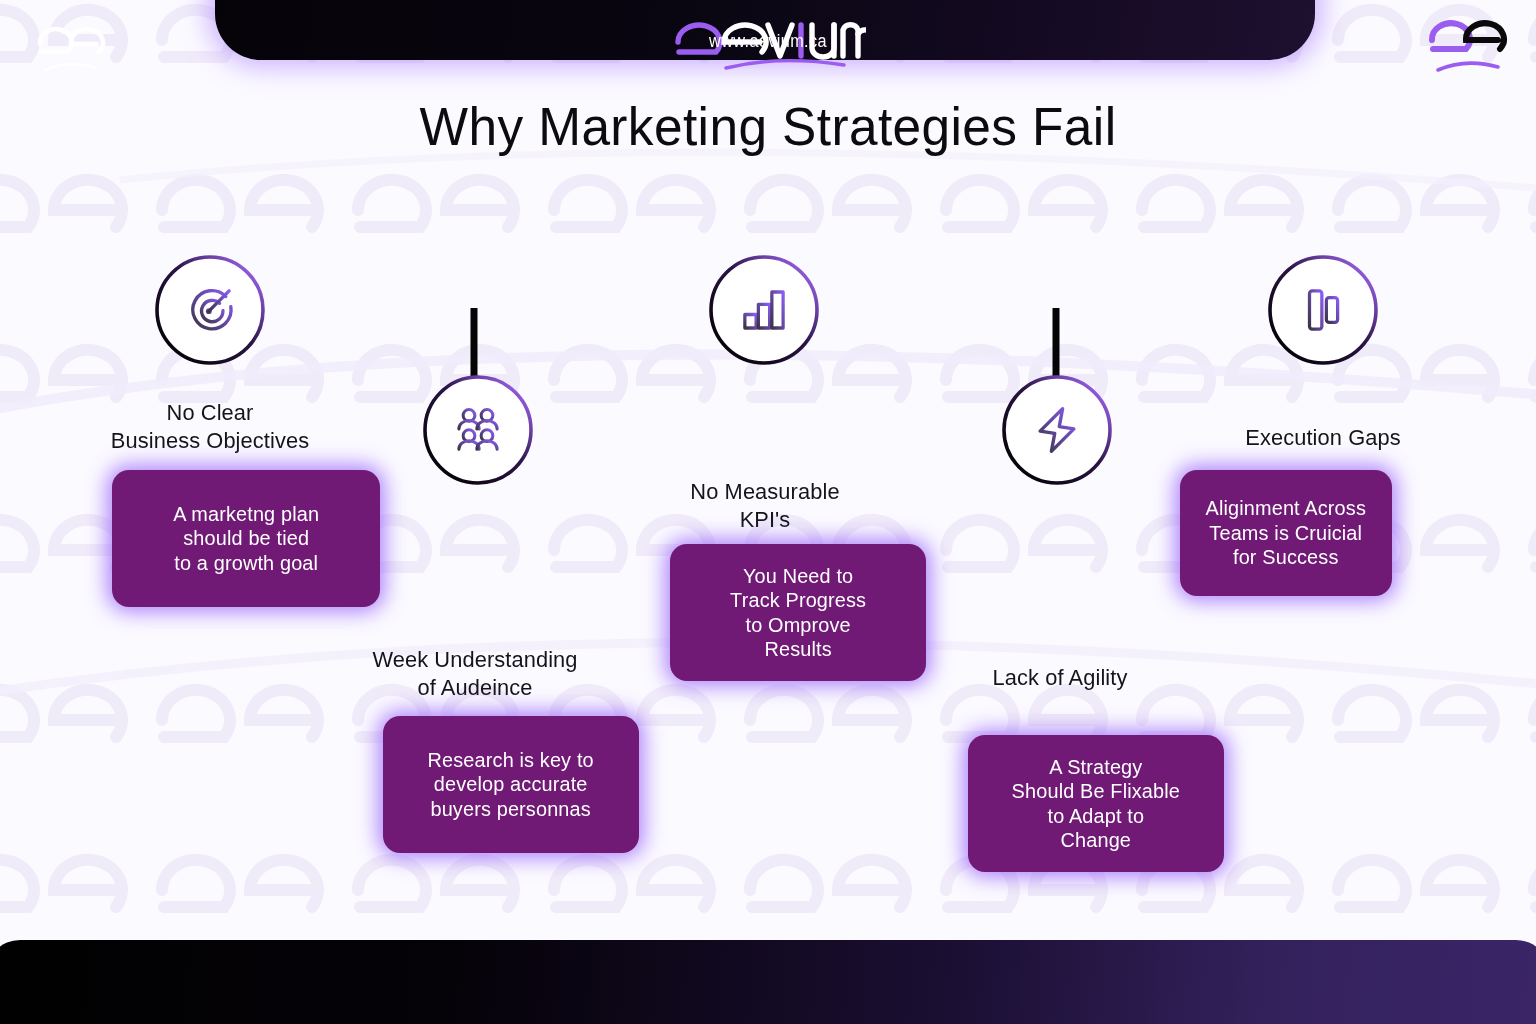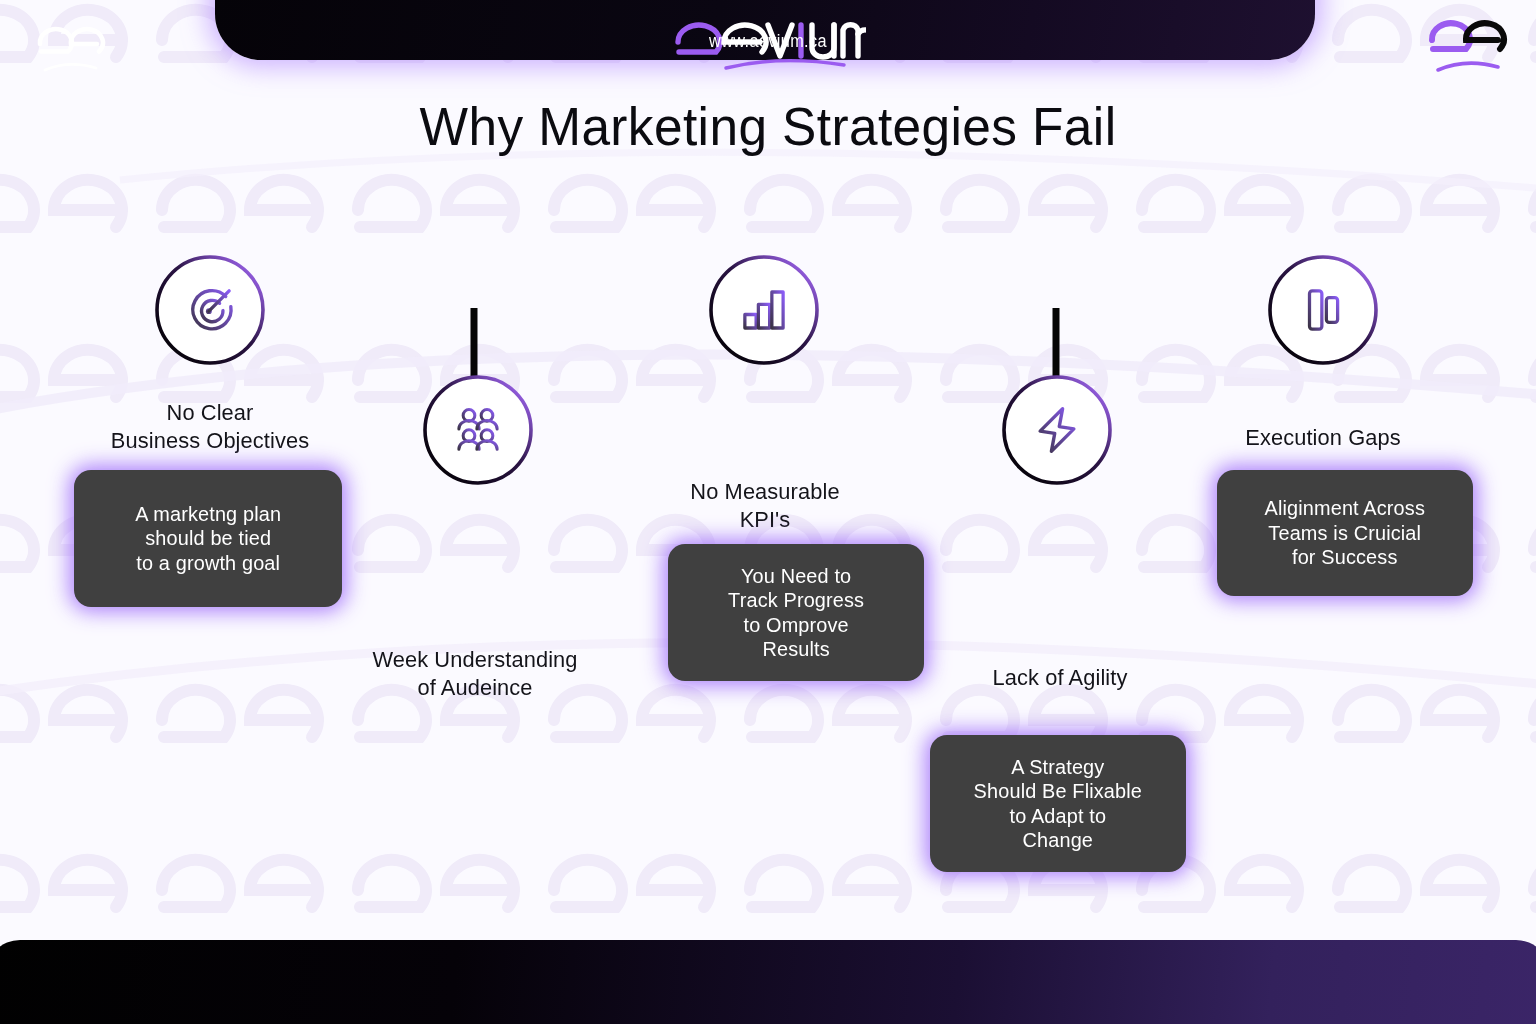"A marketng plan" .card { background: #404040 -> #701a75; margin-left: none -> 38px }
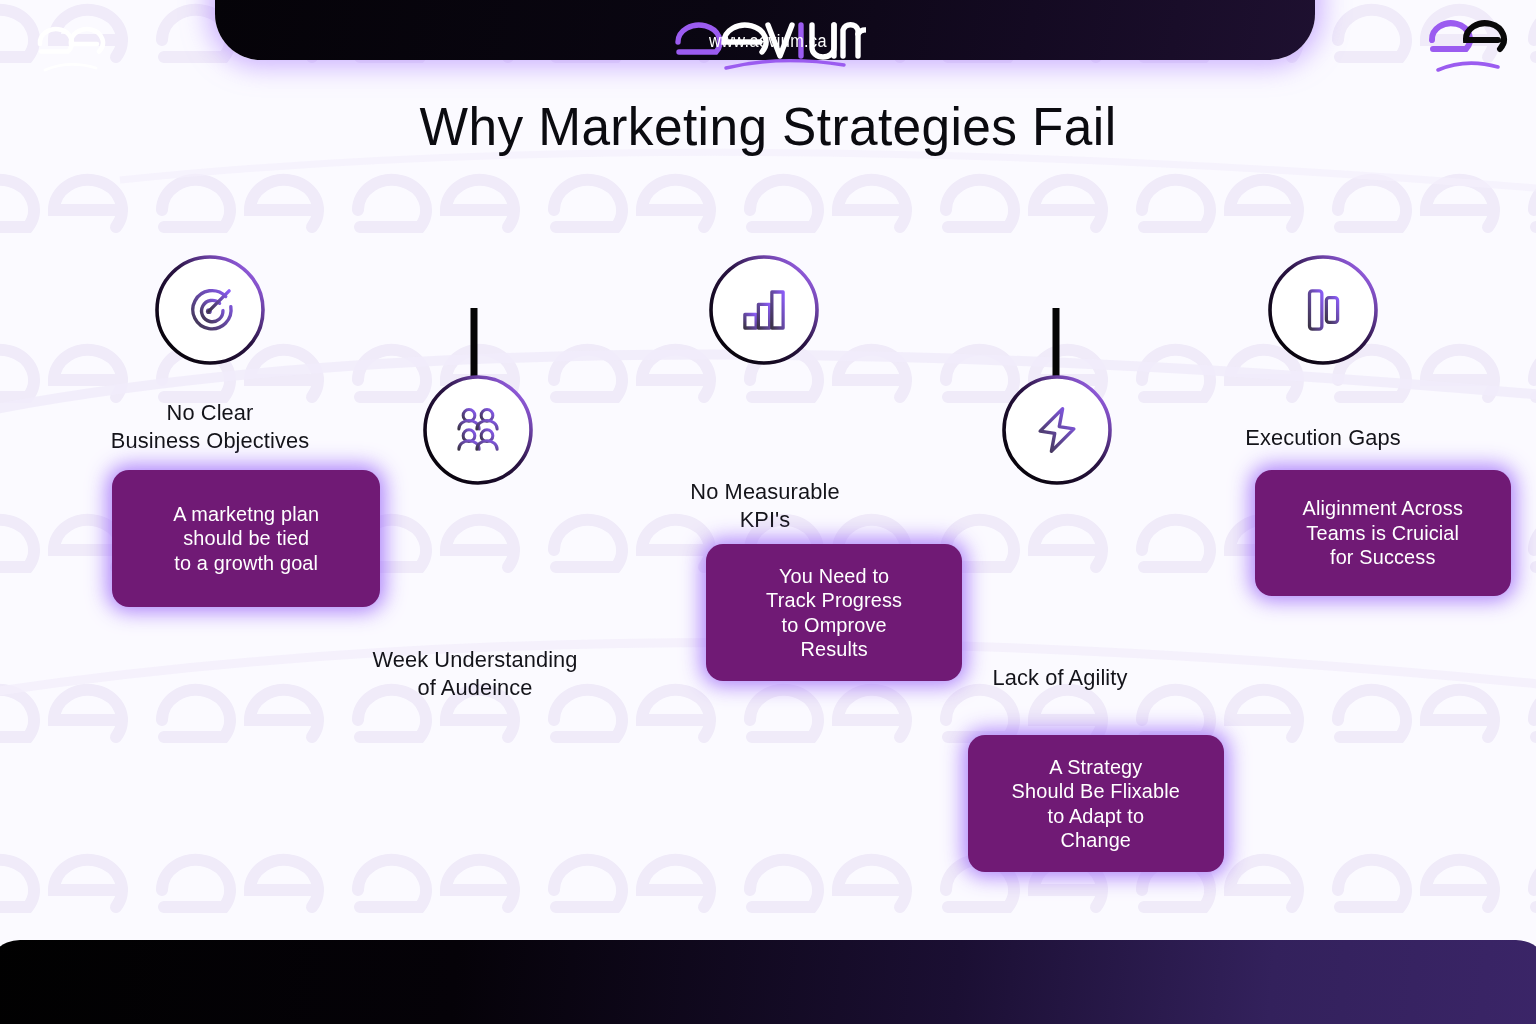"Aliginment Across" div.card { left: 1217px -> 1142px; width: 256px -> 212px }
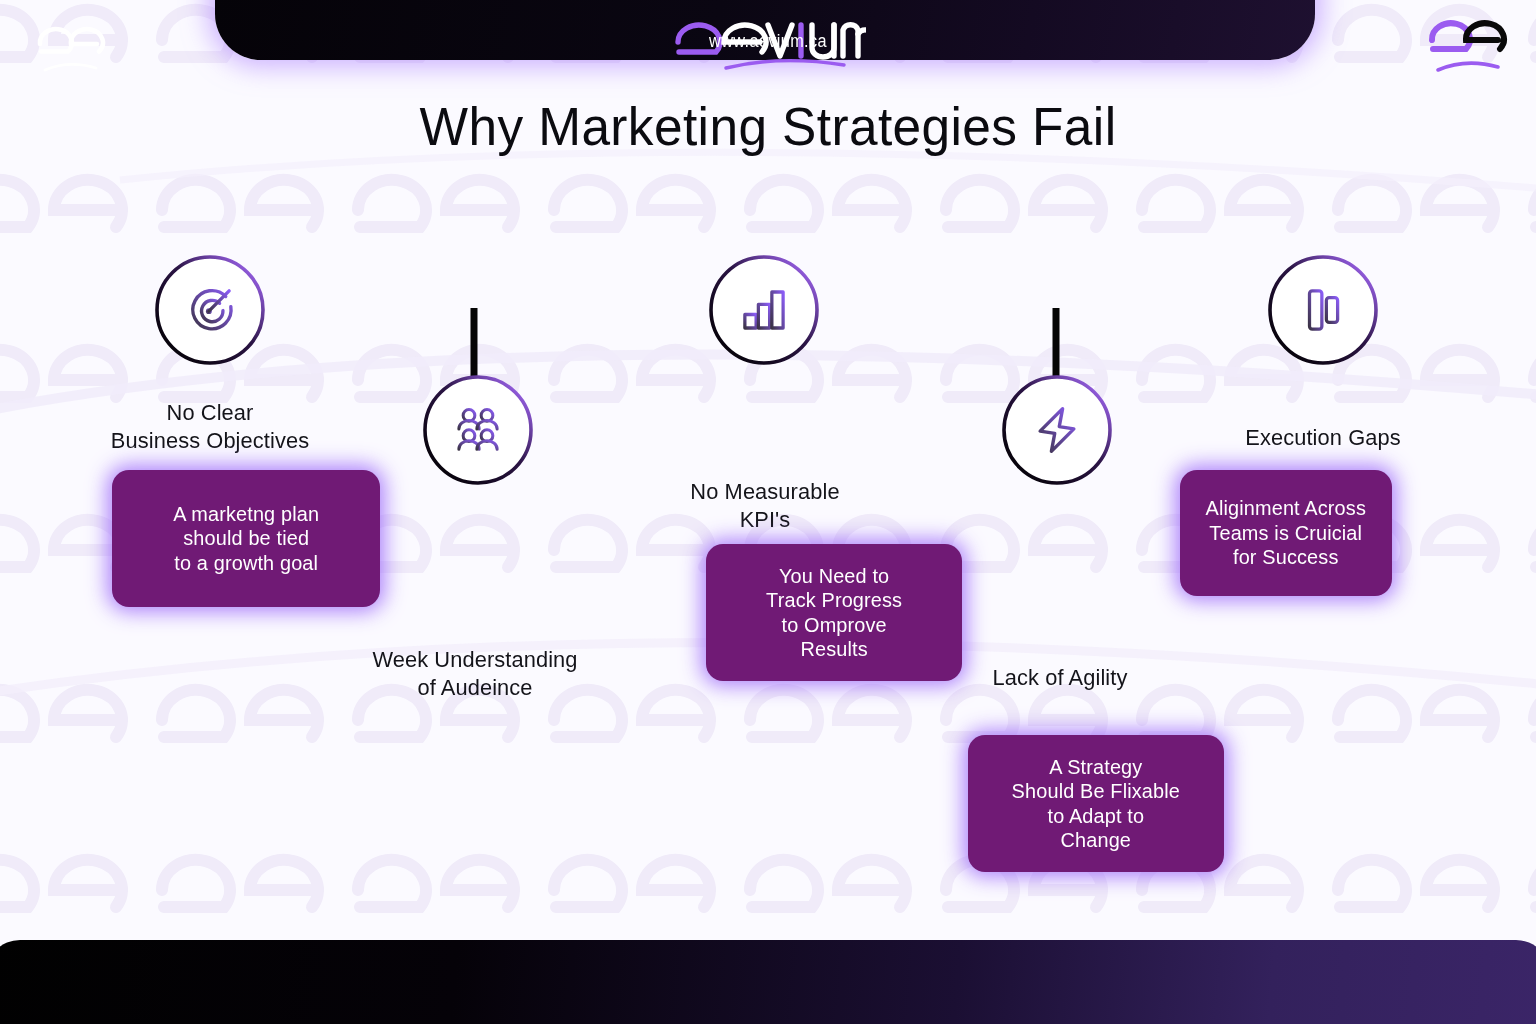"You Need to" div.card { left: 668px -> 632px }
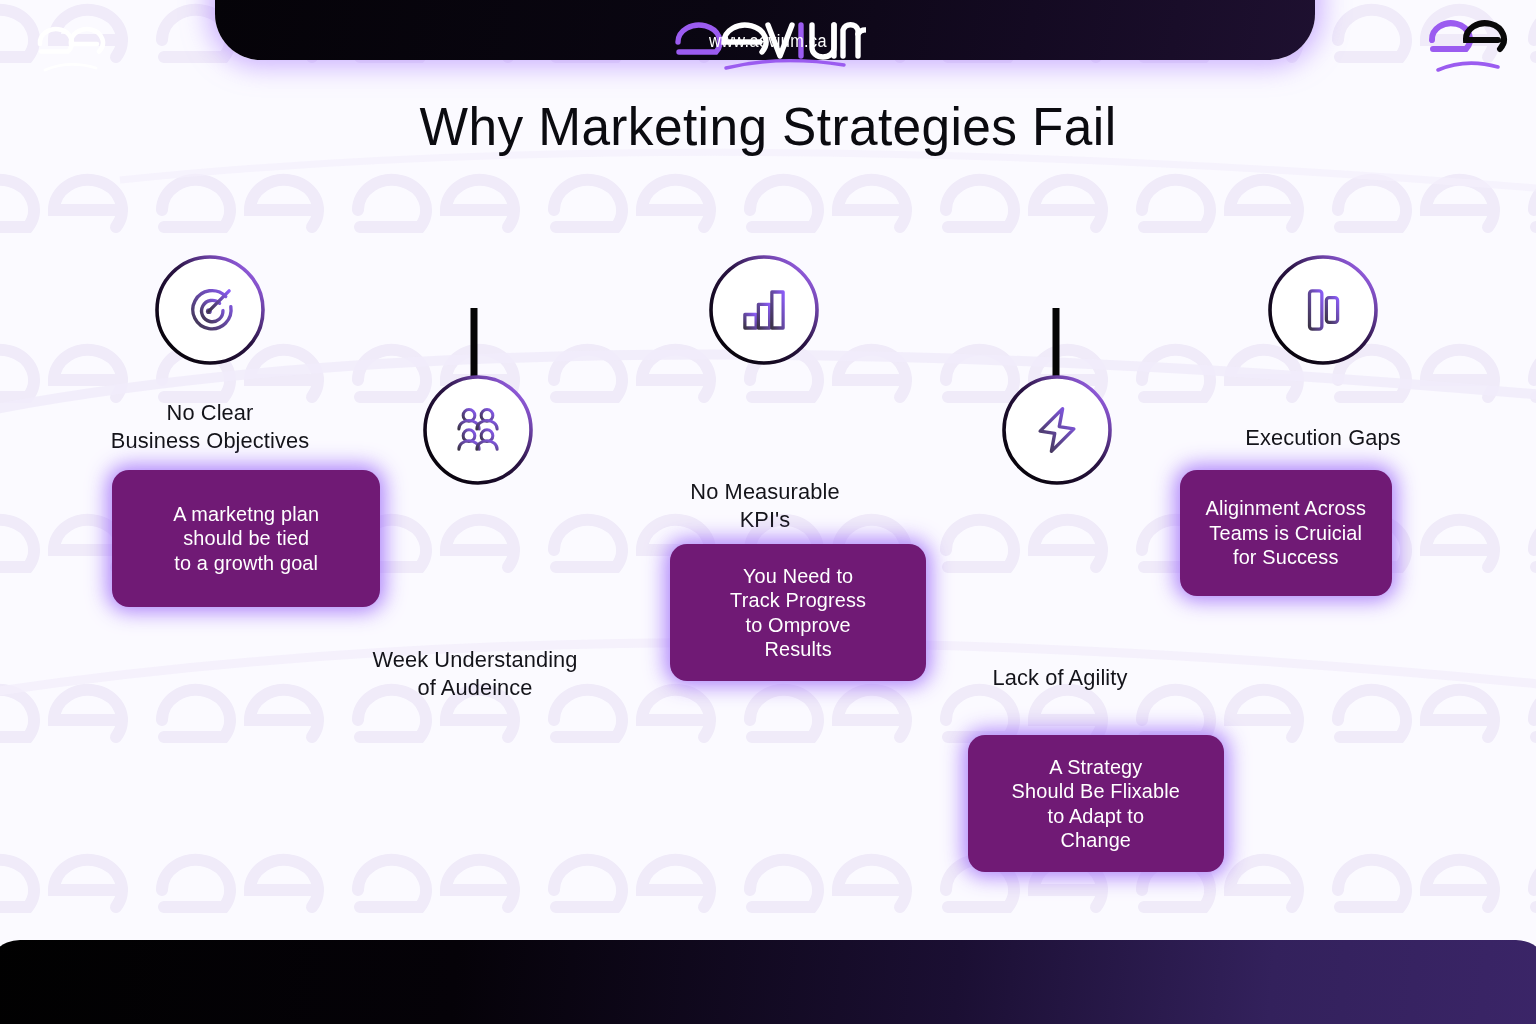"Research is key to" div.card { html: none -> <div> <span>Research is key to develop accurate buyers personnas</span> </div> }
